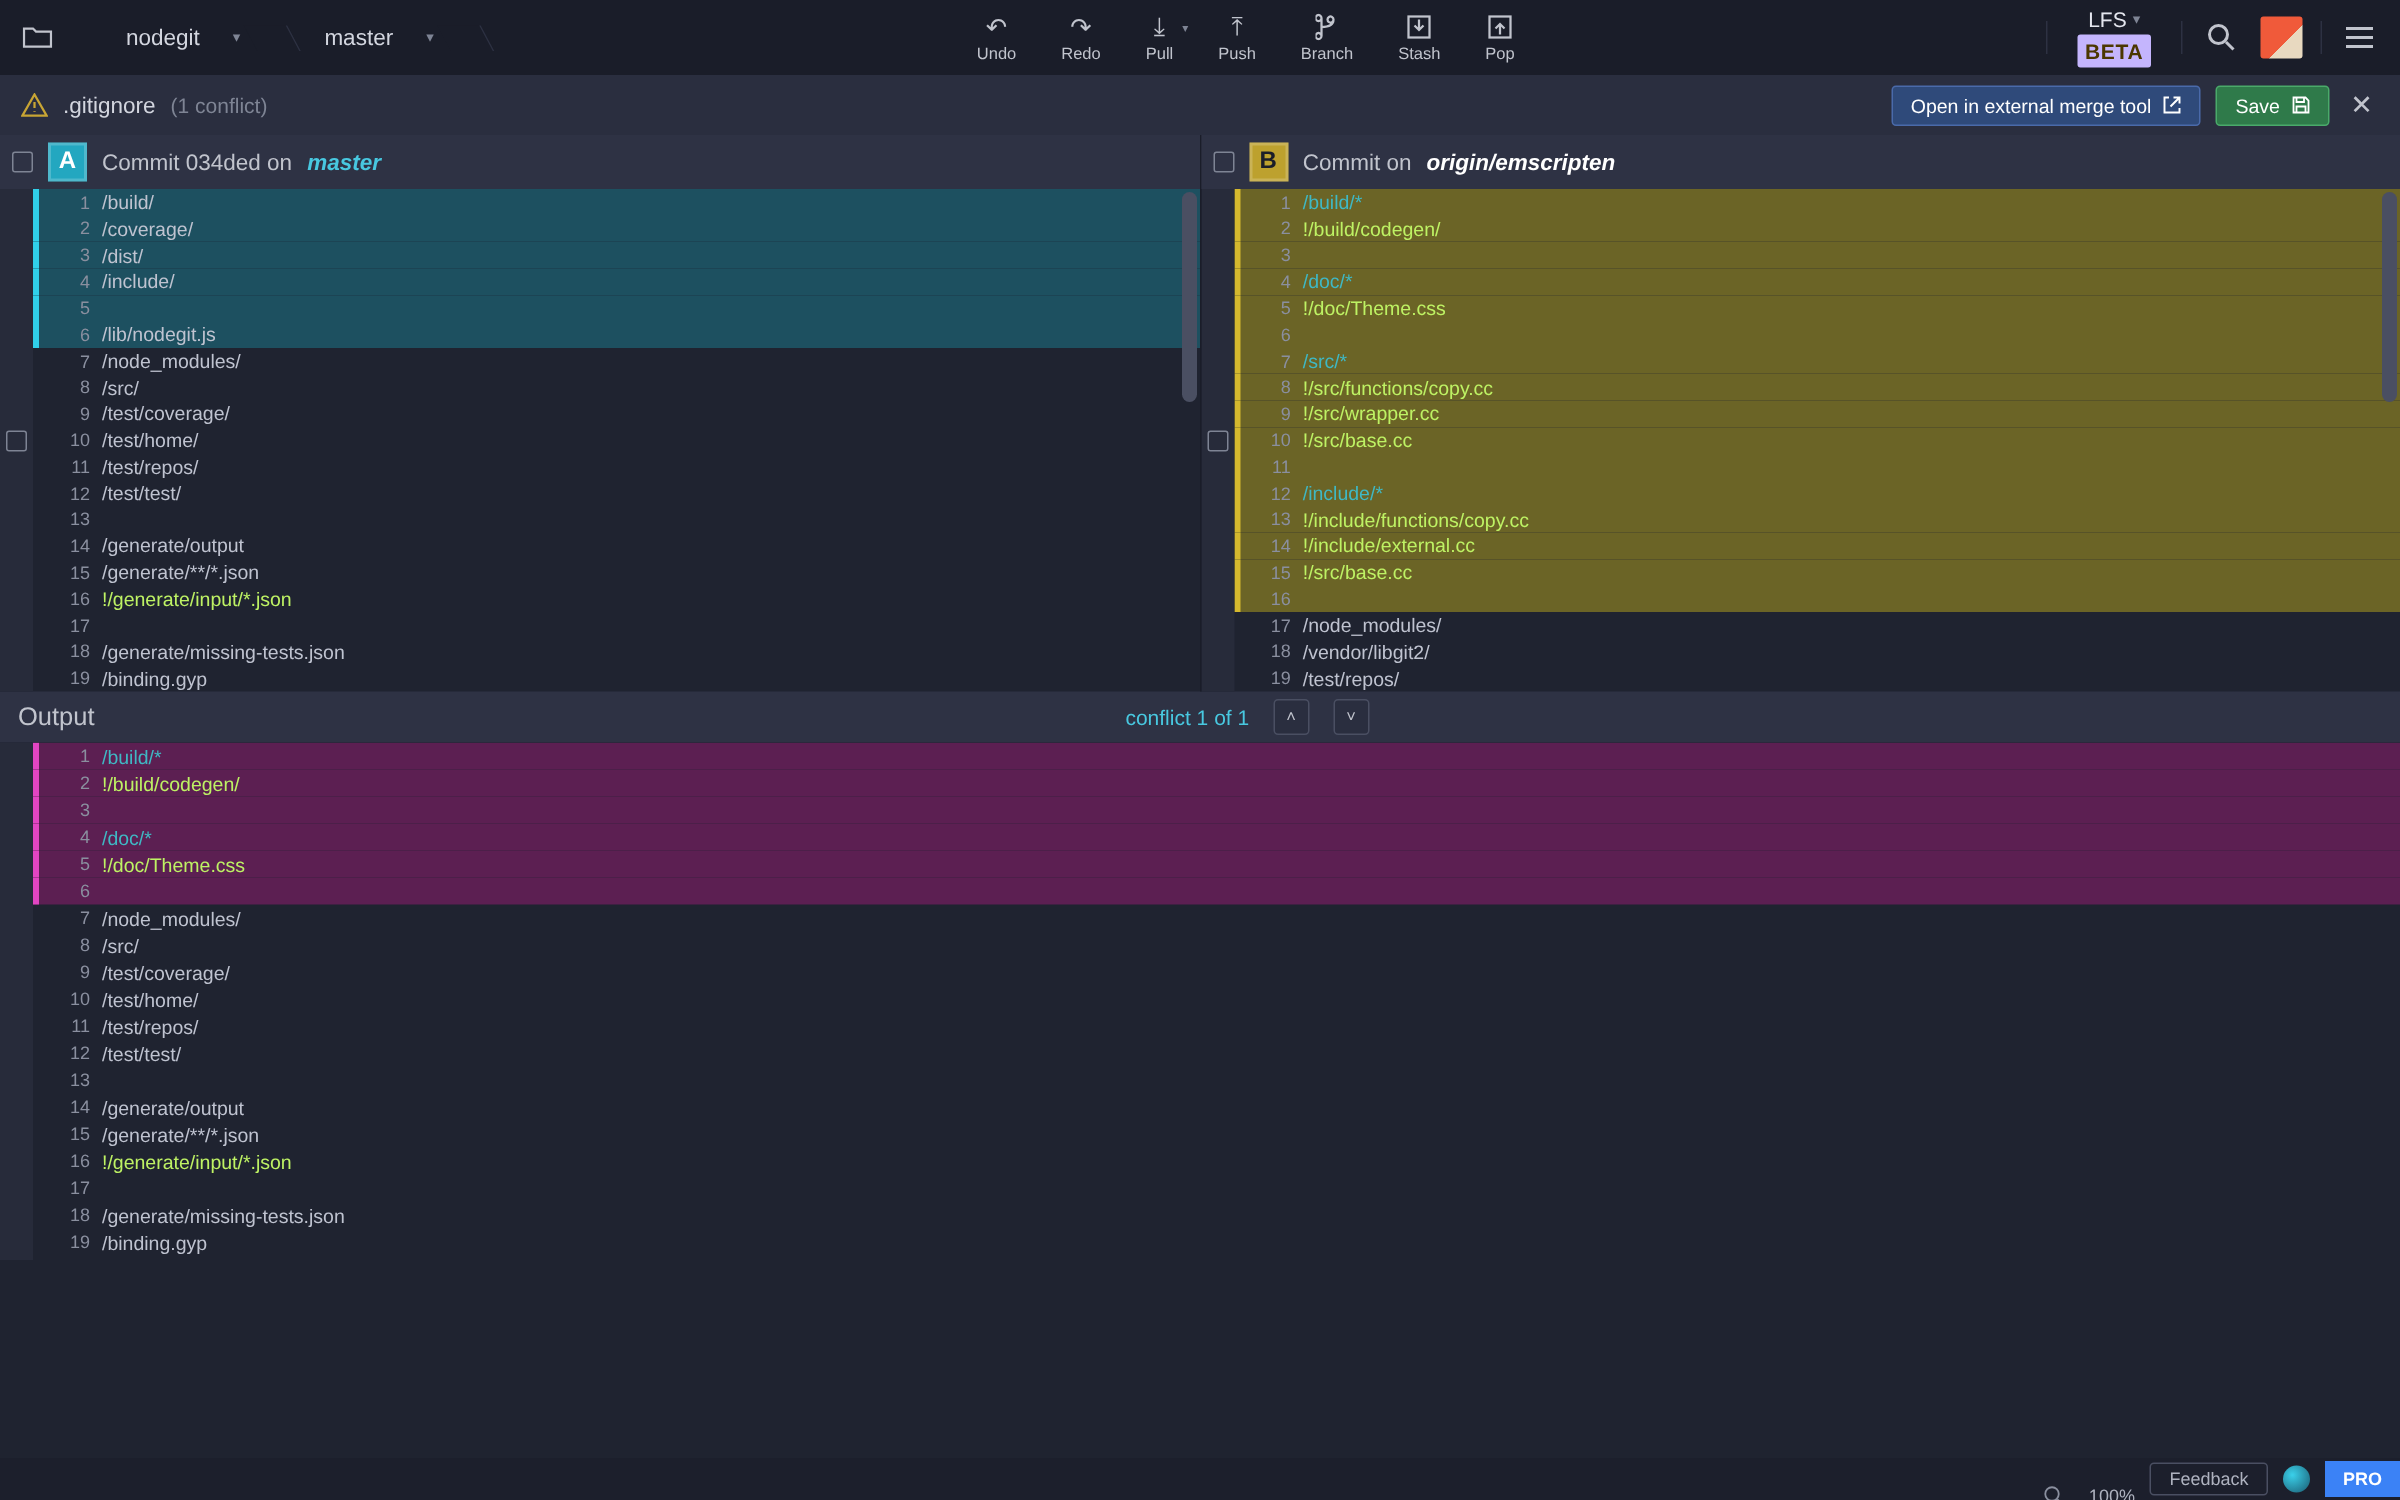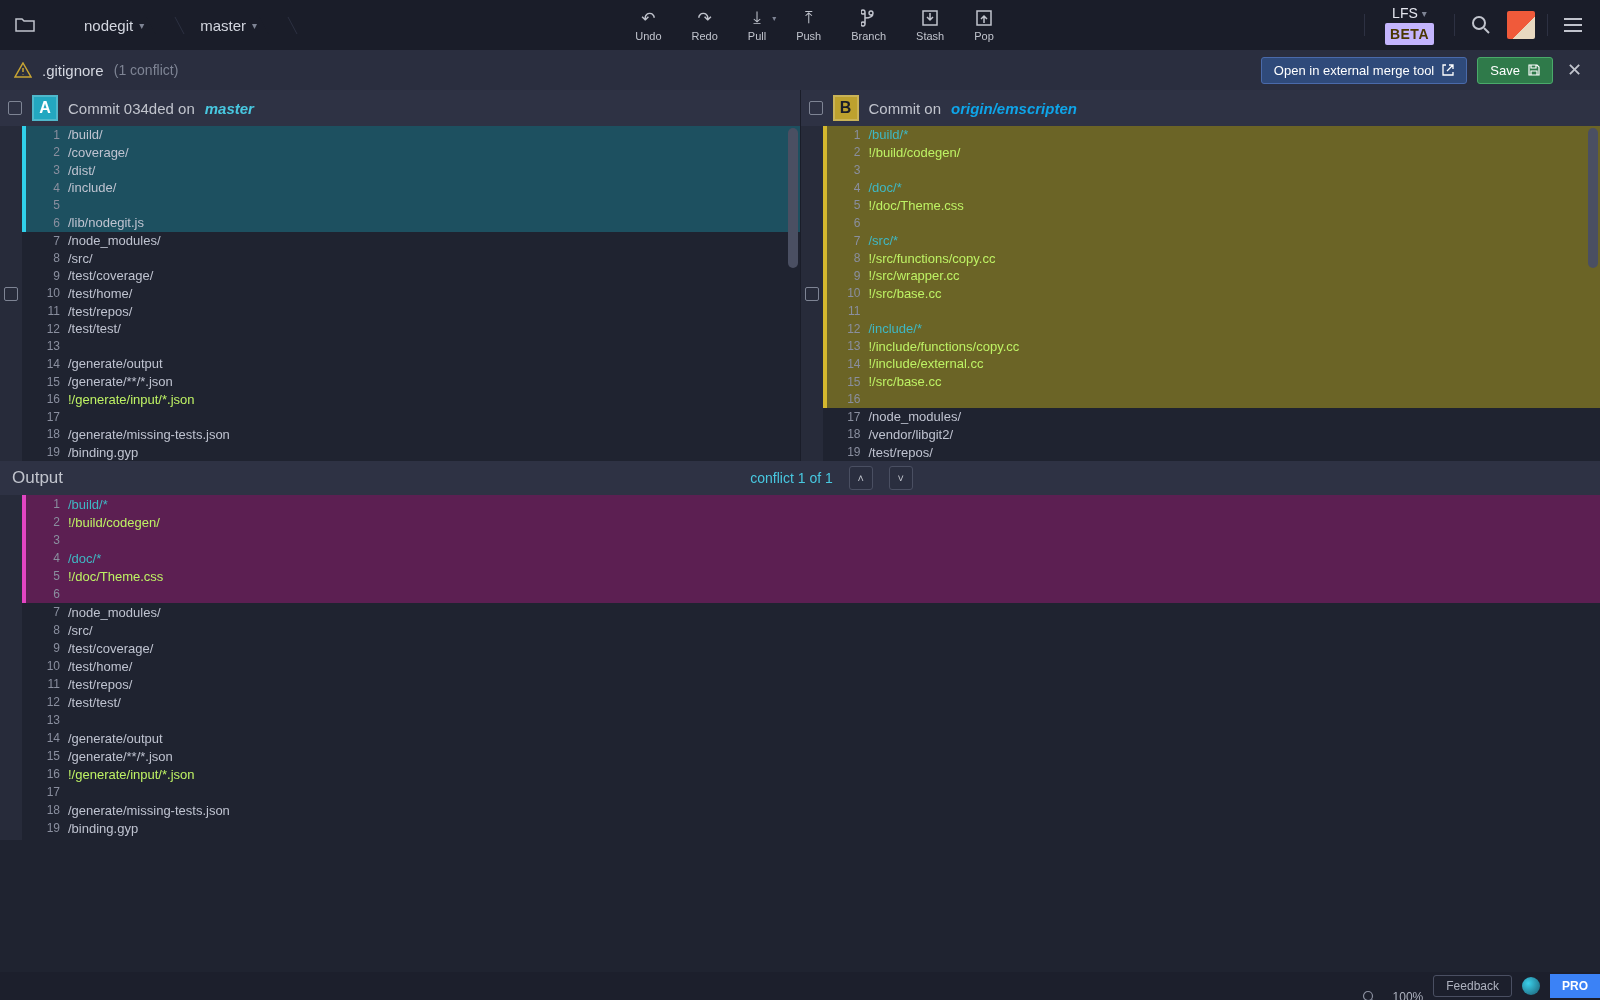"nodegit" .crumb { gap: 6px -> 22px }
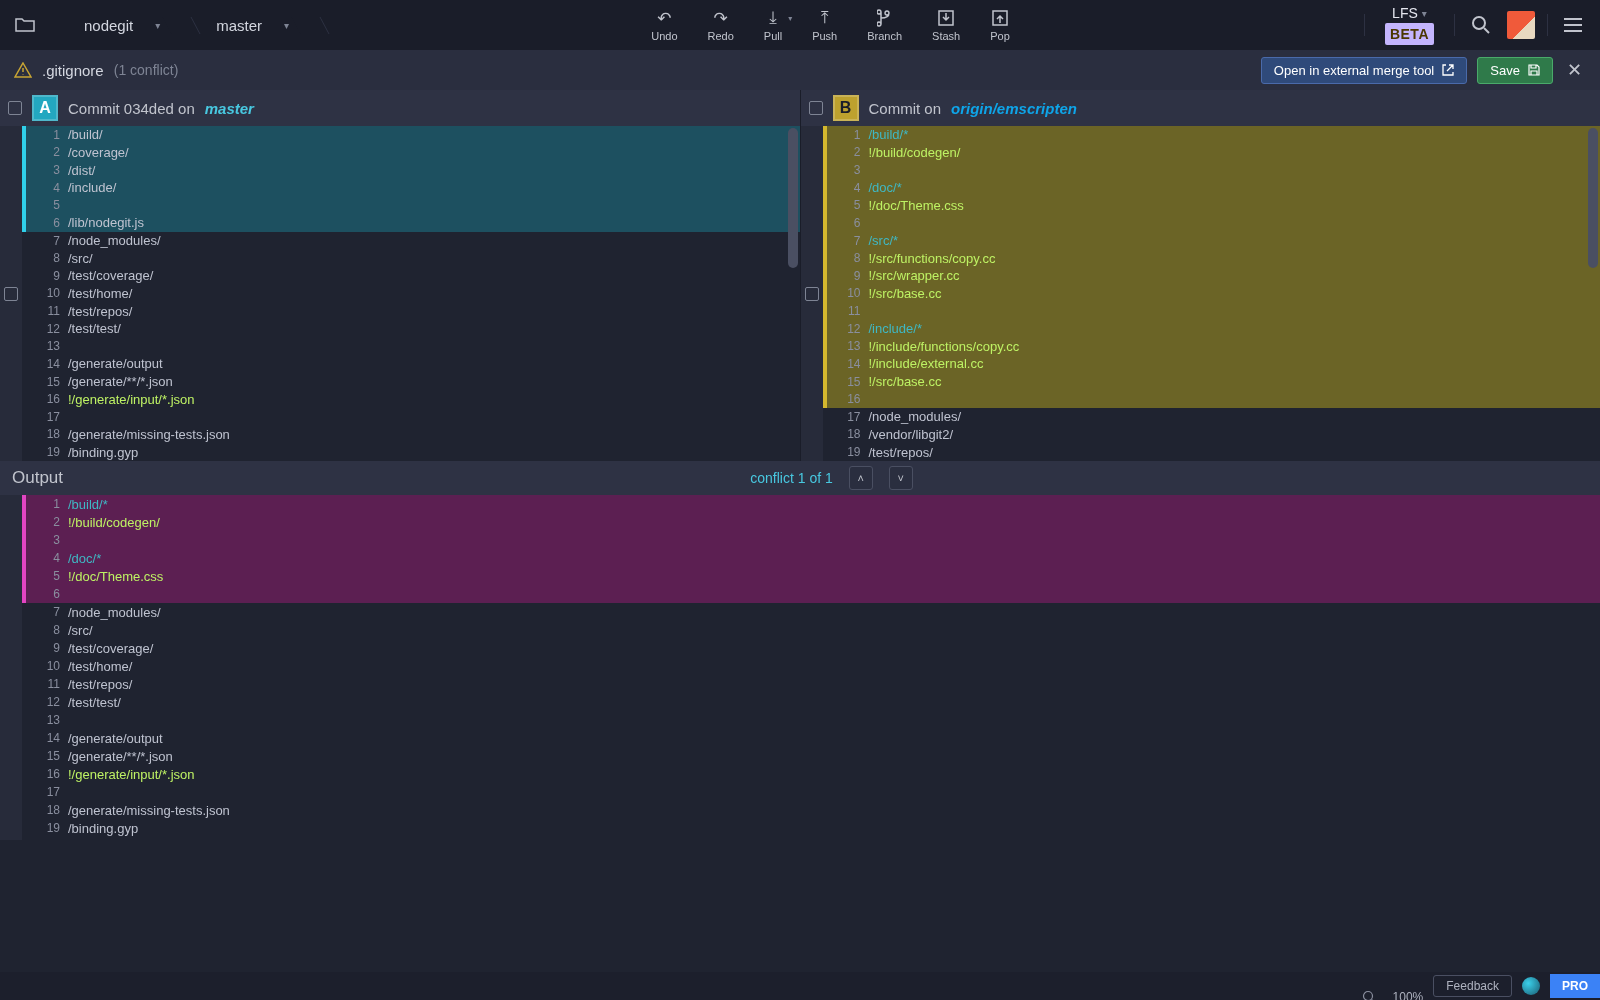"origin/emscripten" .branch-origin { color: #0ea5e9 -> #ffffff }
